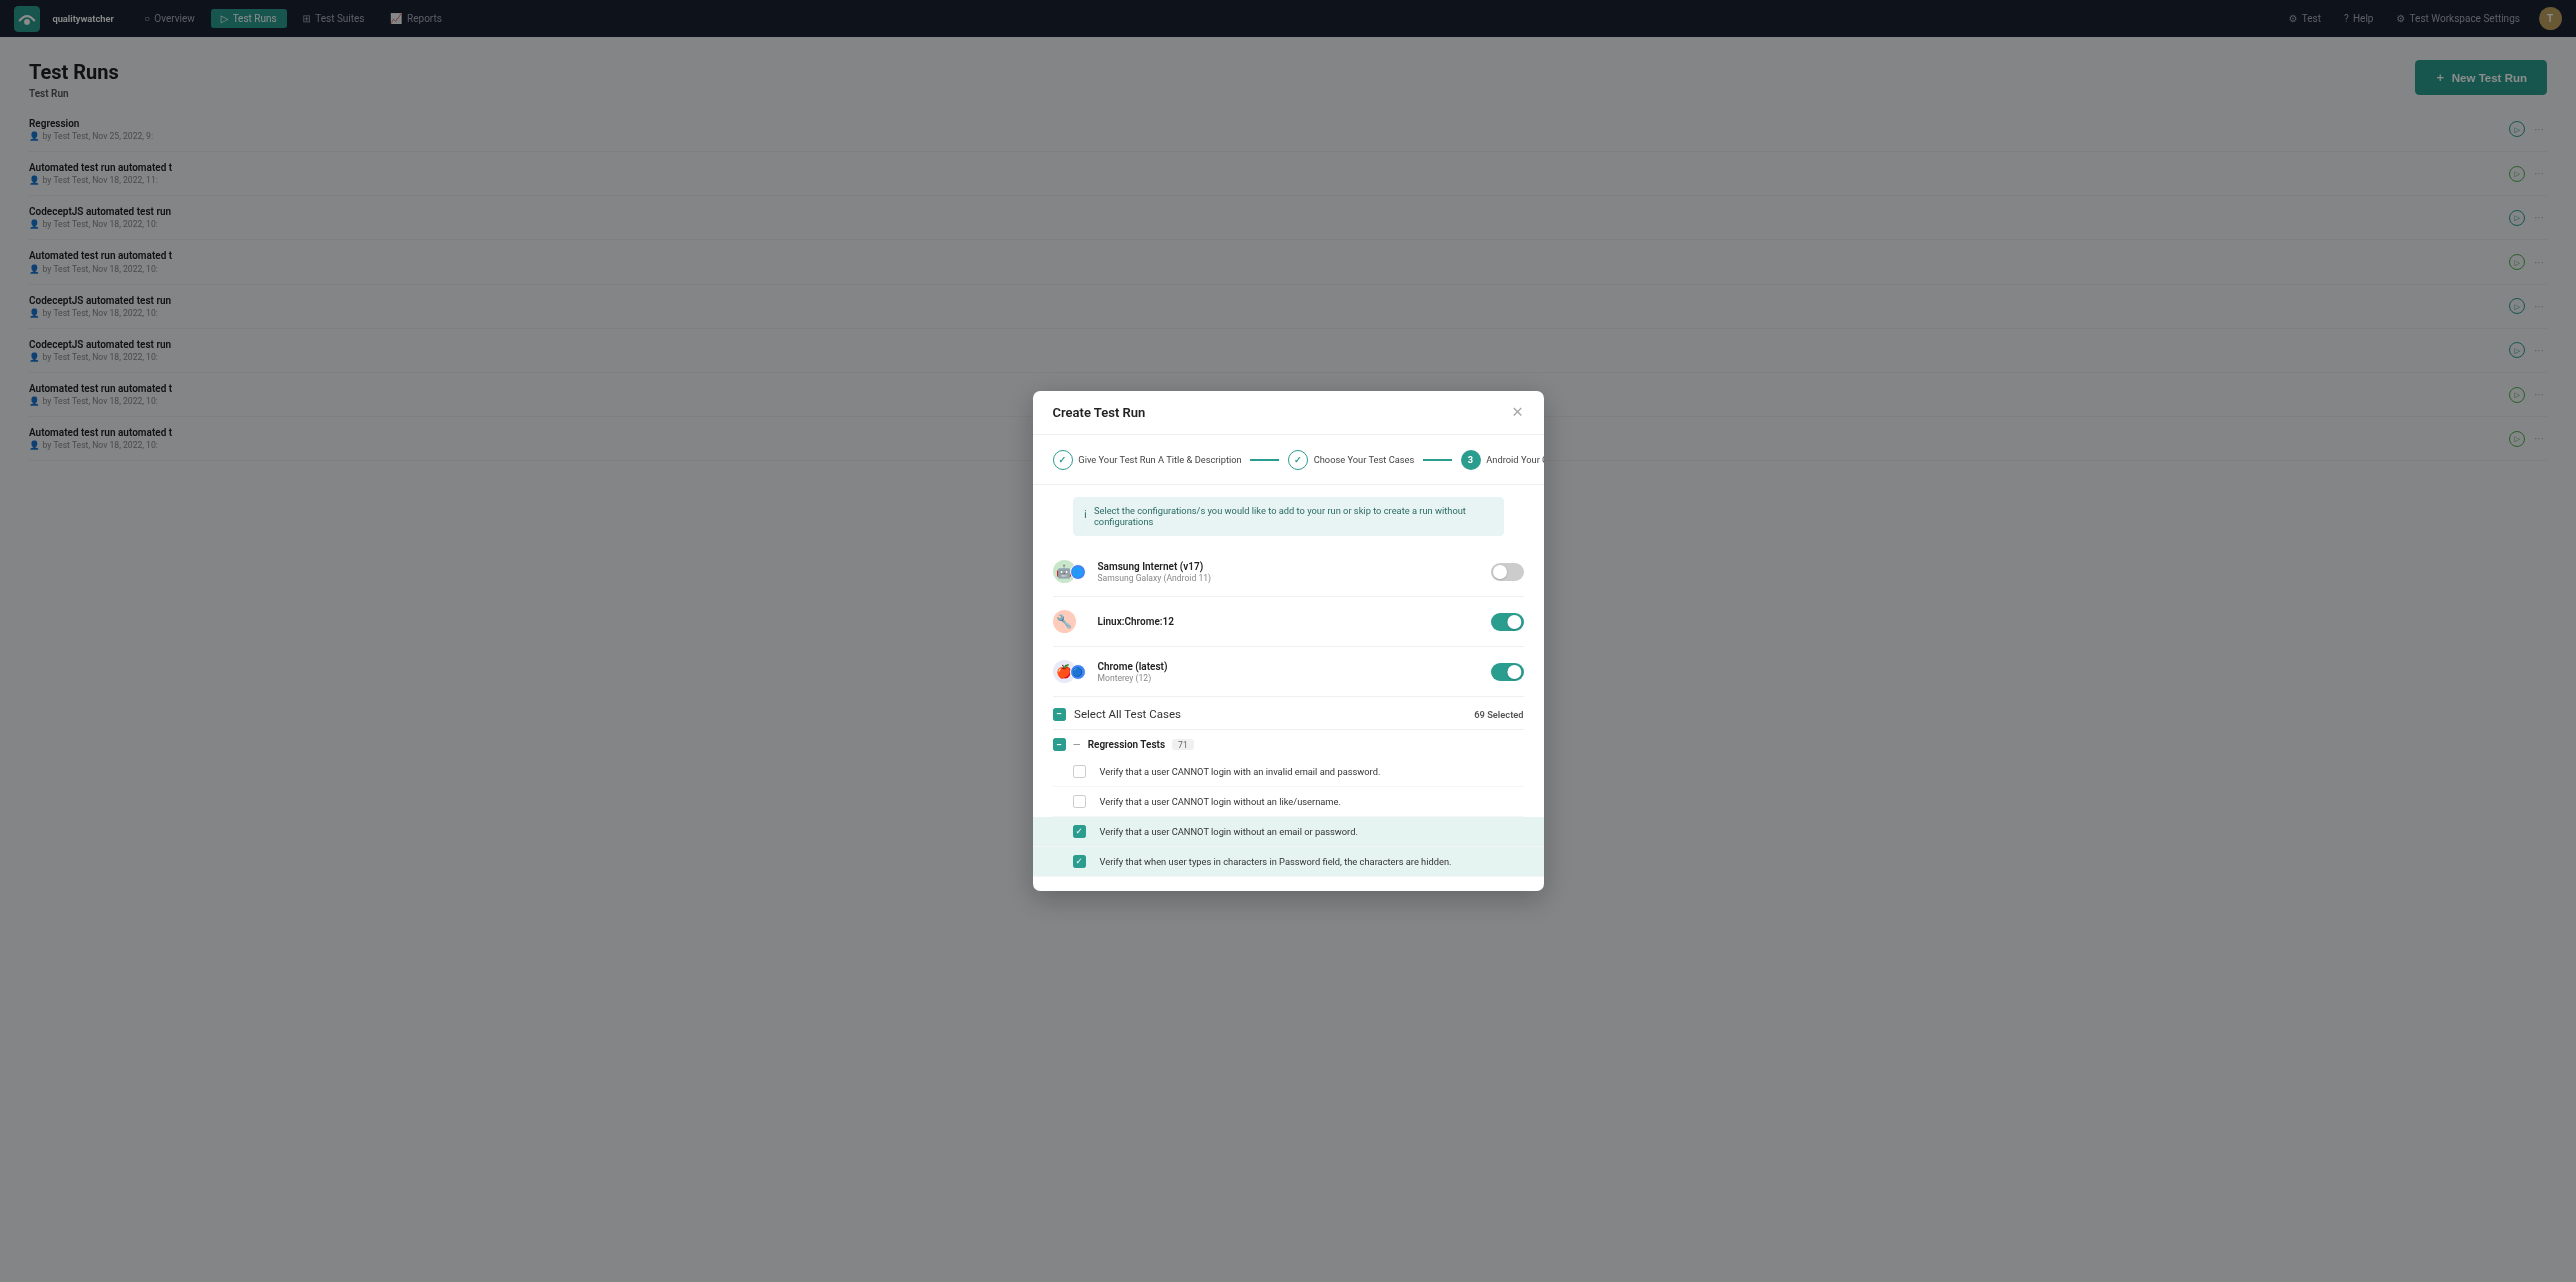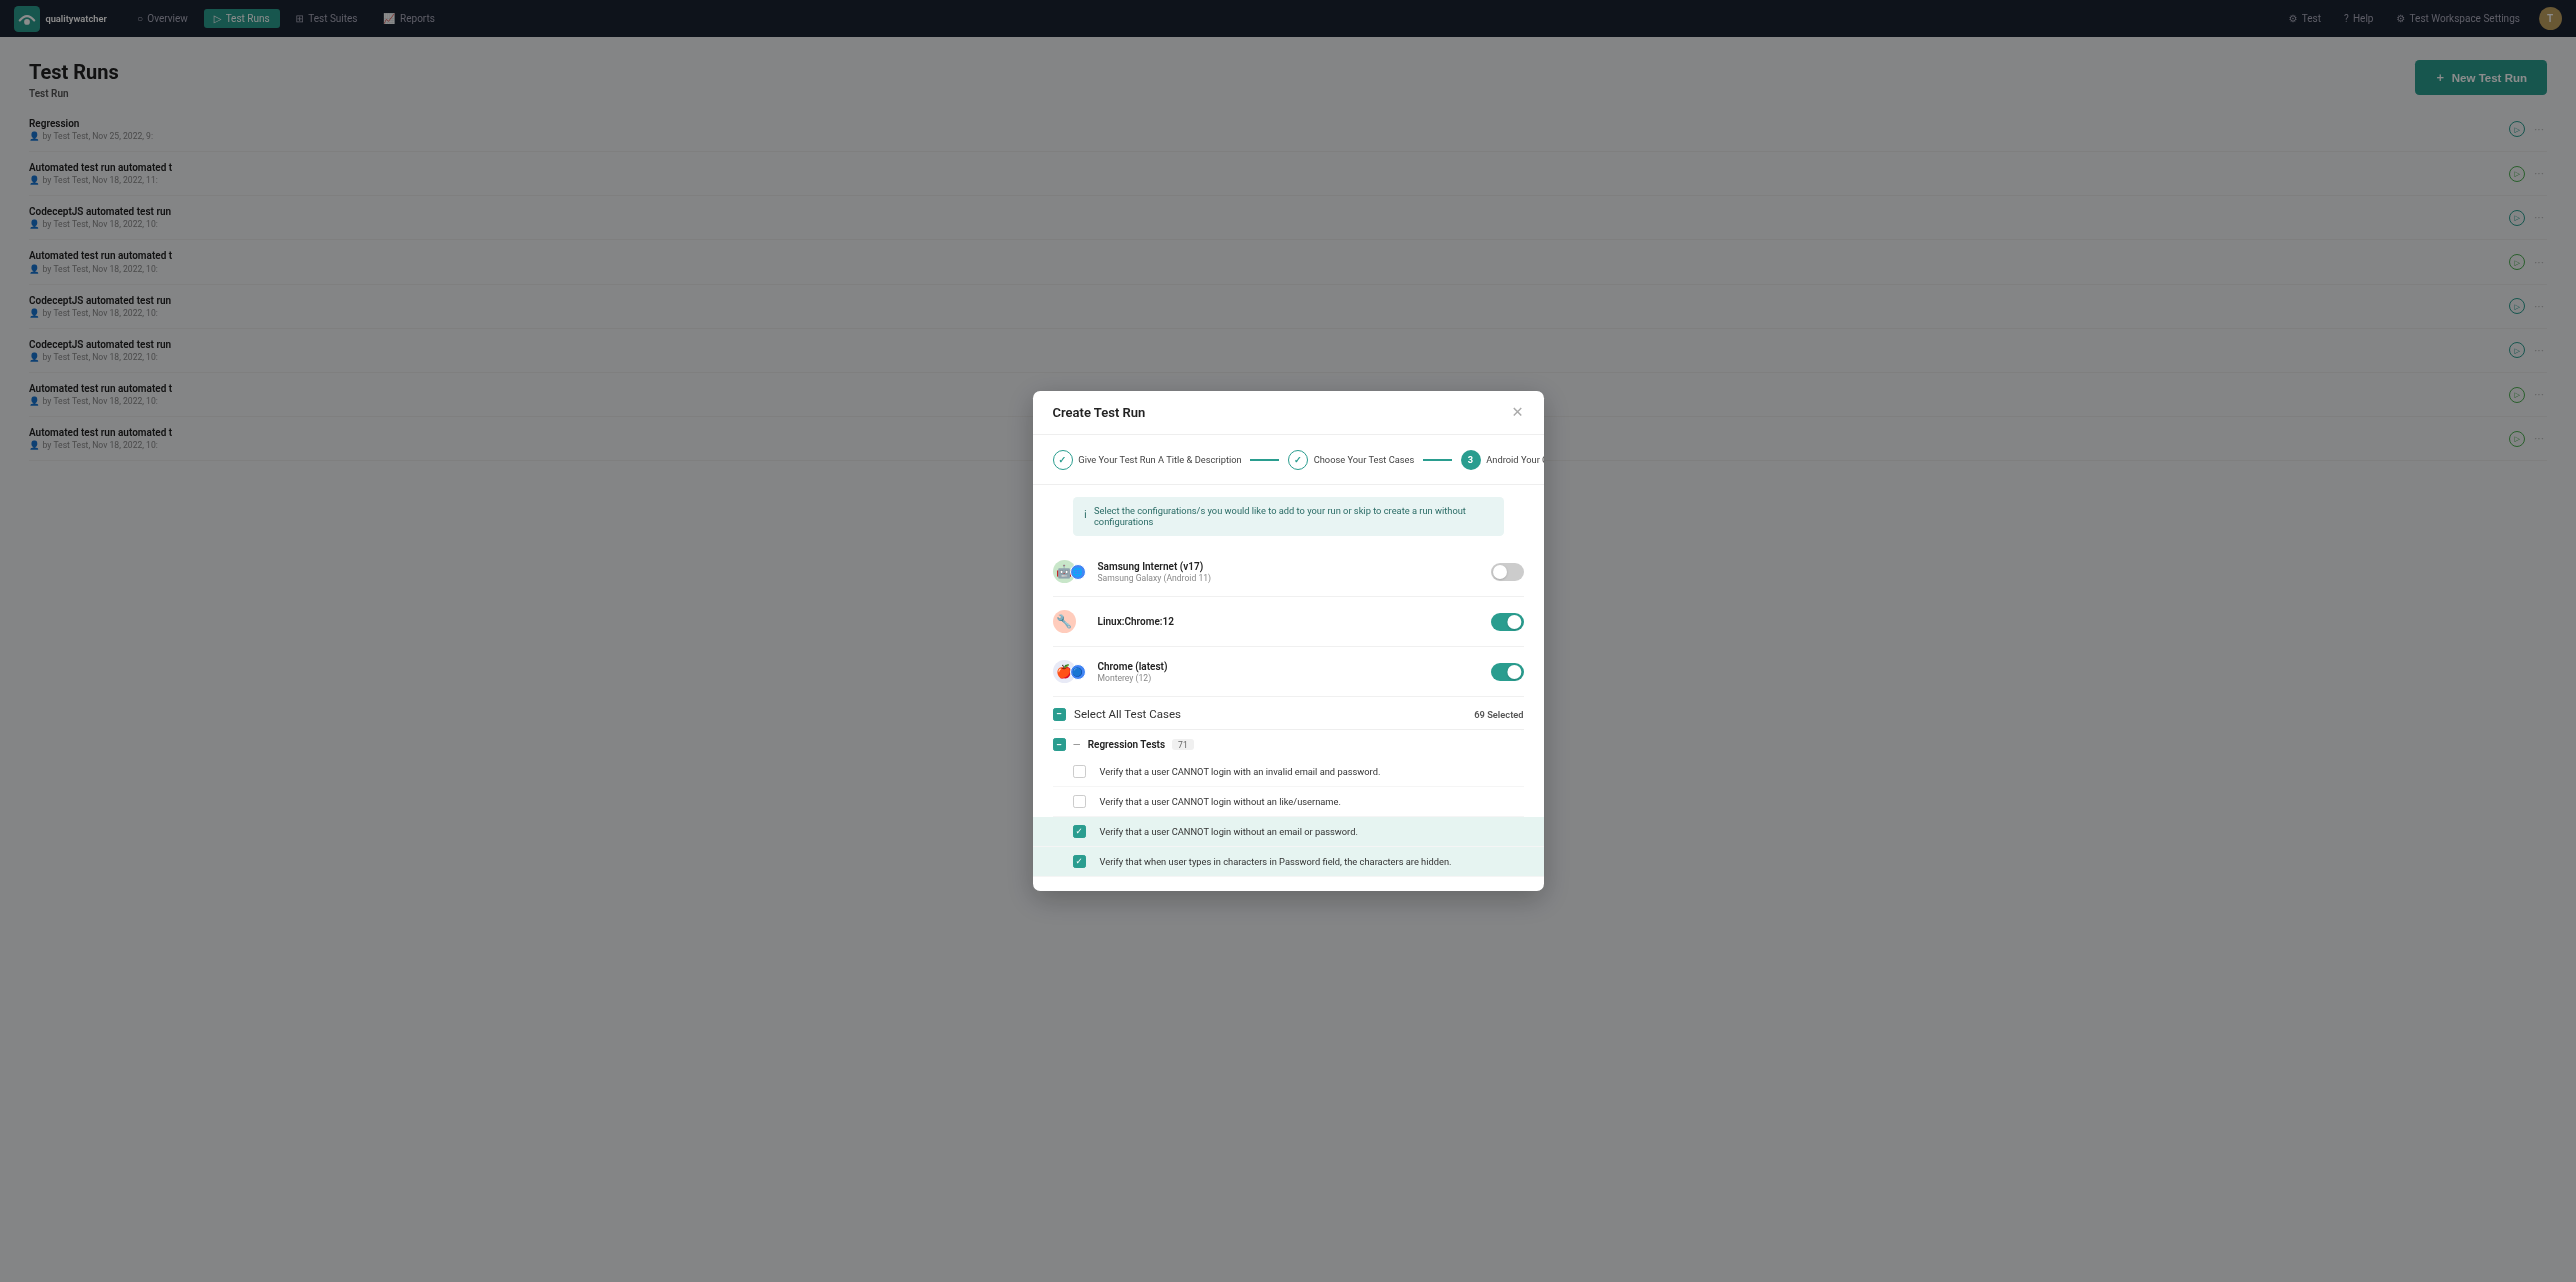"qualitywatcher" .nav-logo { gap: 5px -> 12px }
